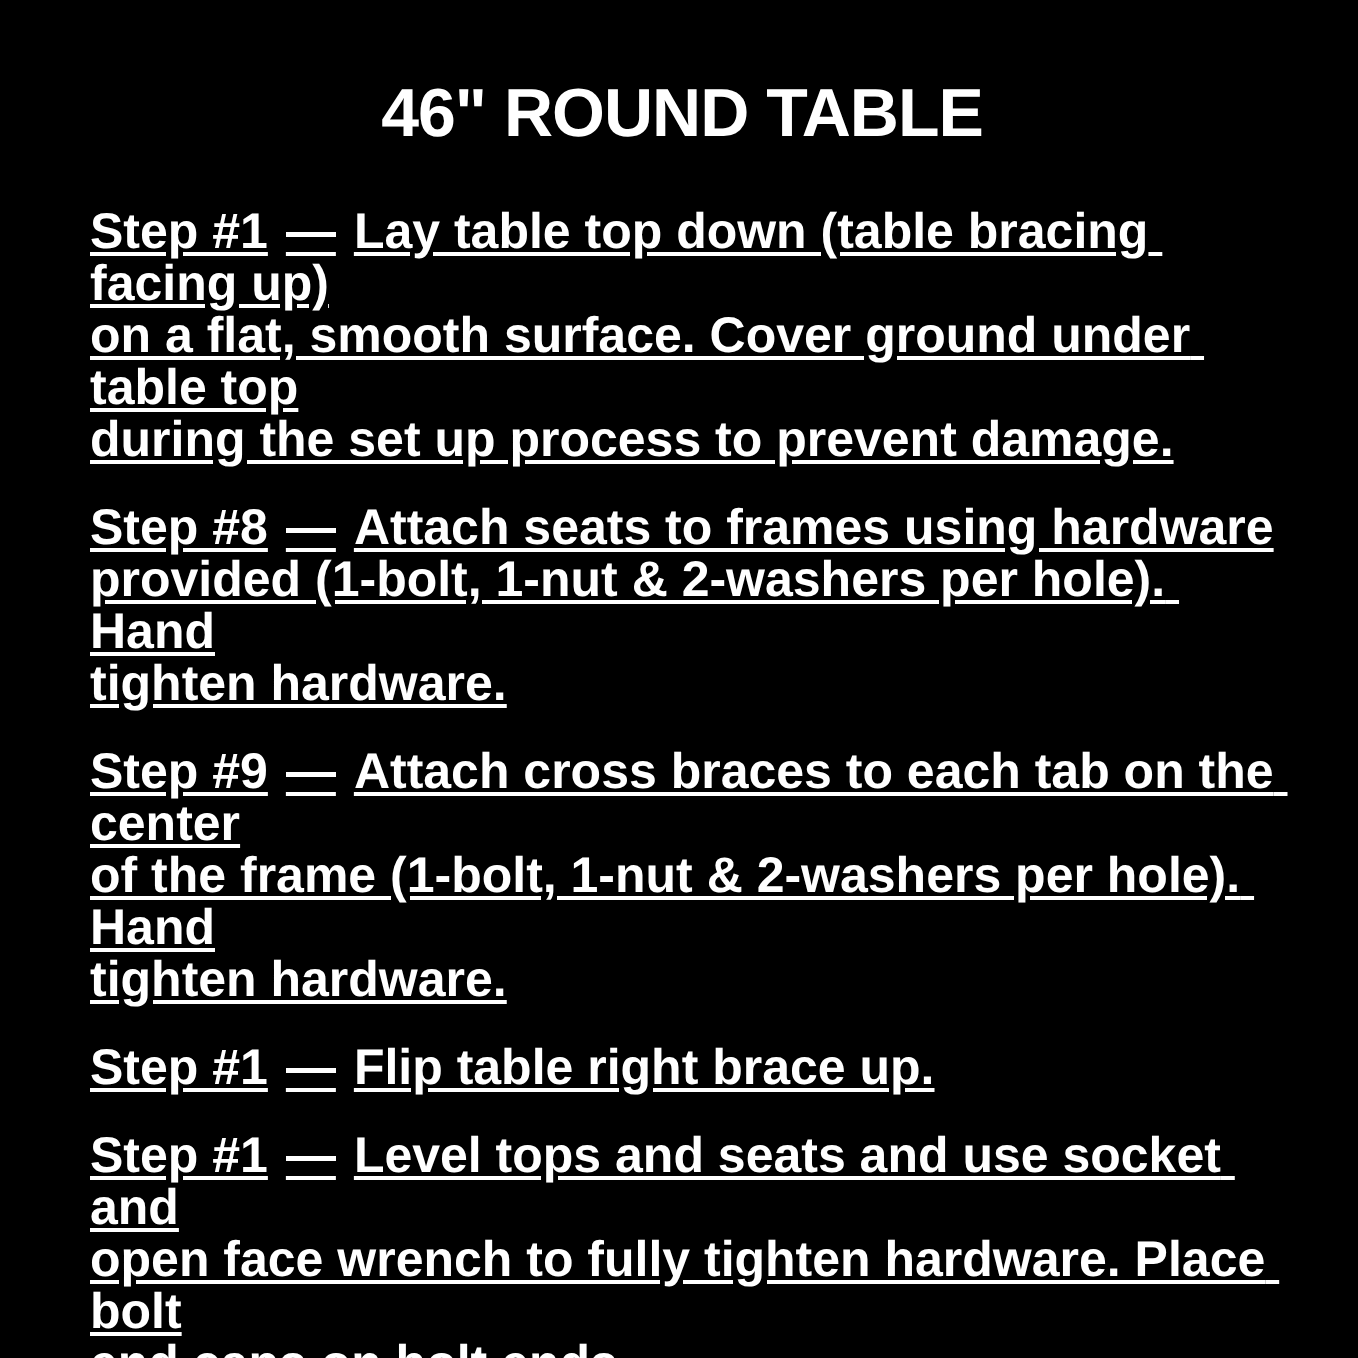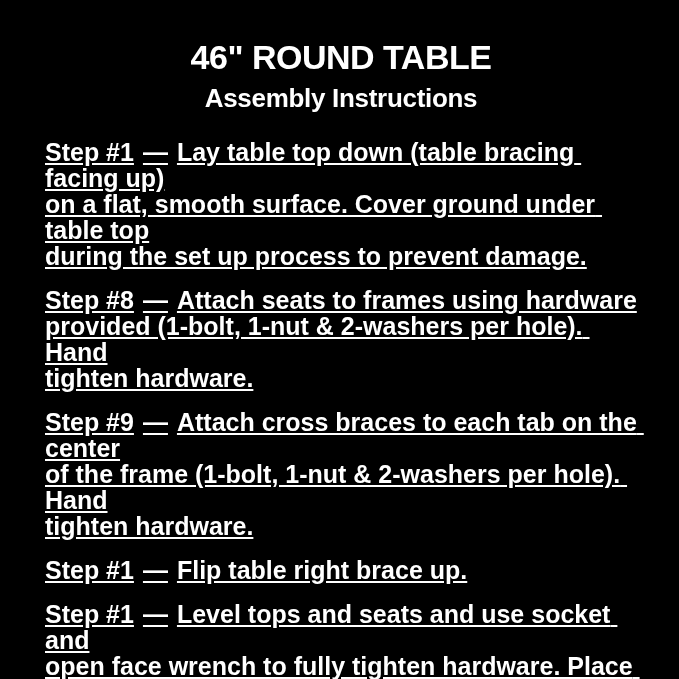"Assembly Instructions" h2.subtitle { html: <h2>Assembly Instructions</h2> -> none }
